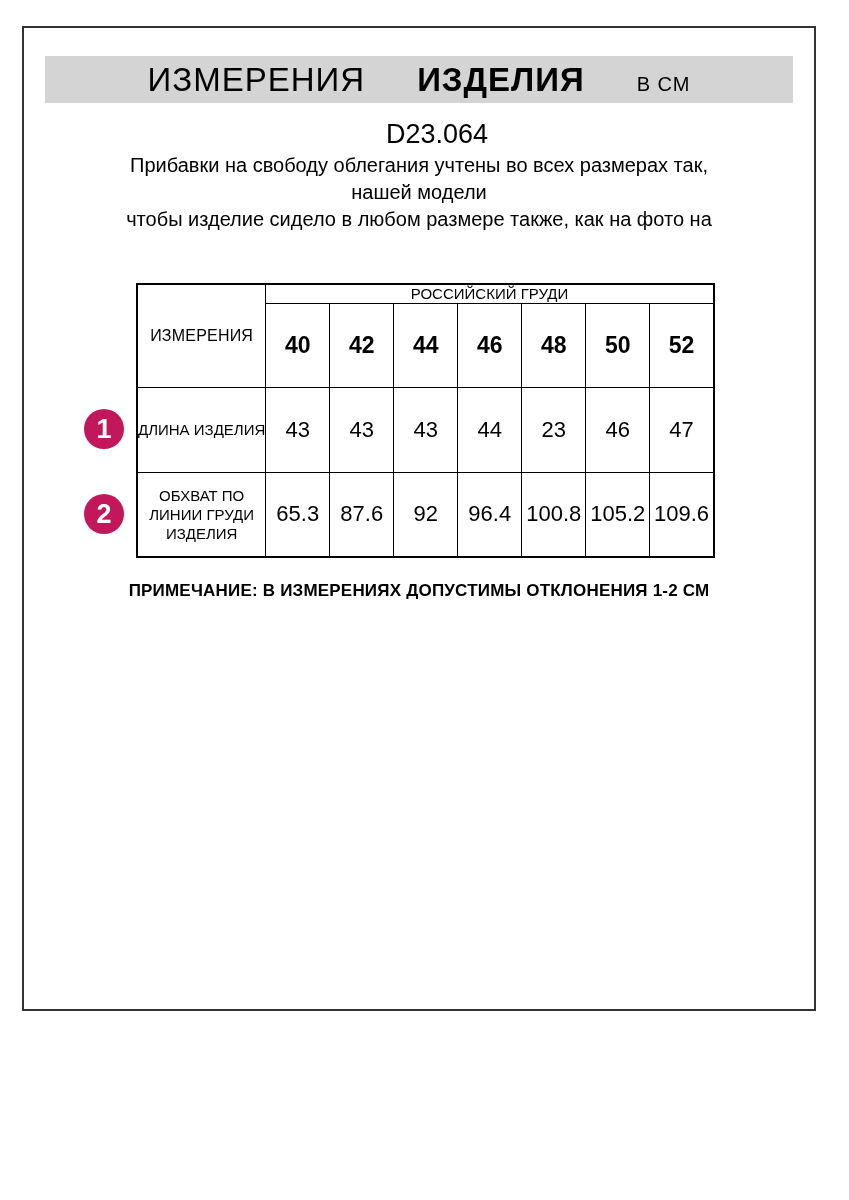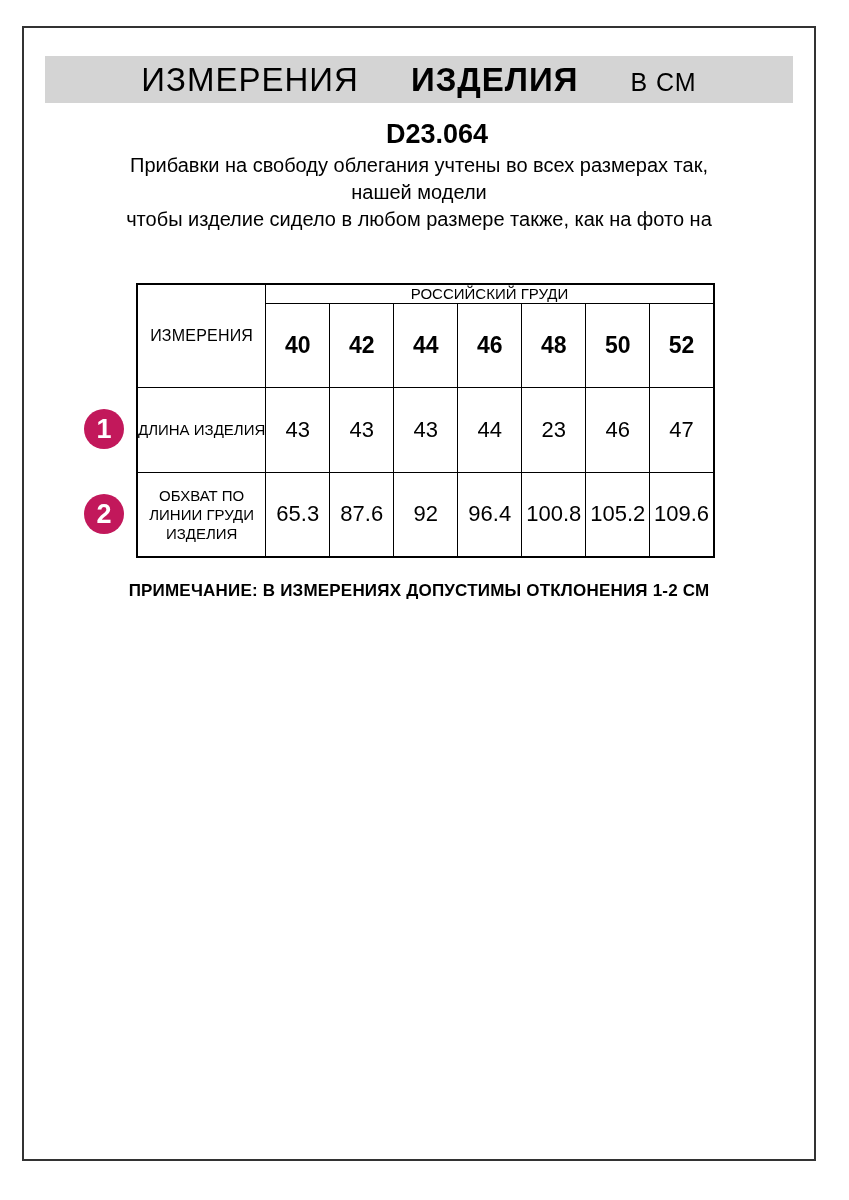"ИЗМЕРЕНИЯ" .page-frame { height: 1135px -> 985px }
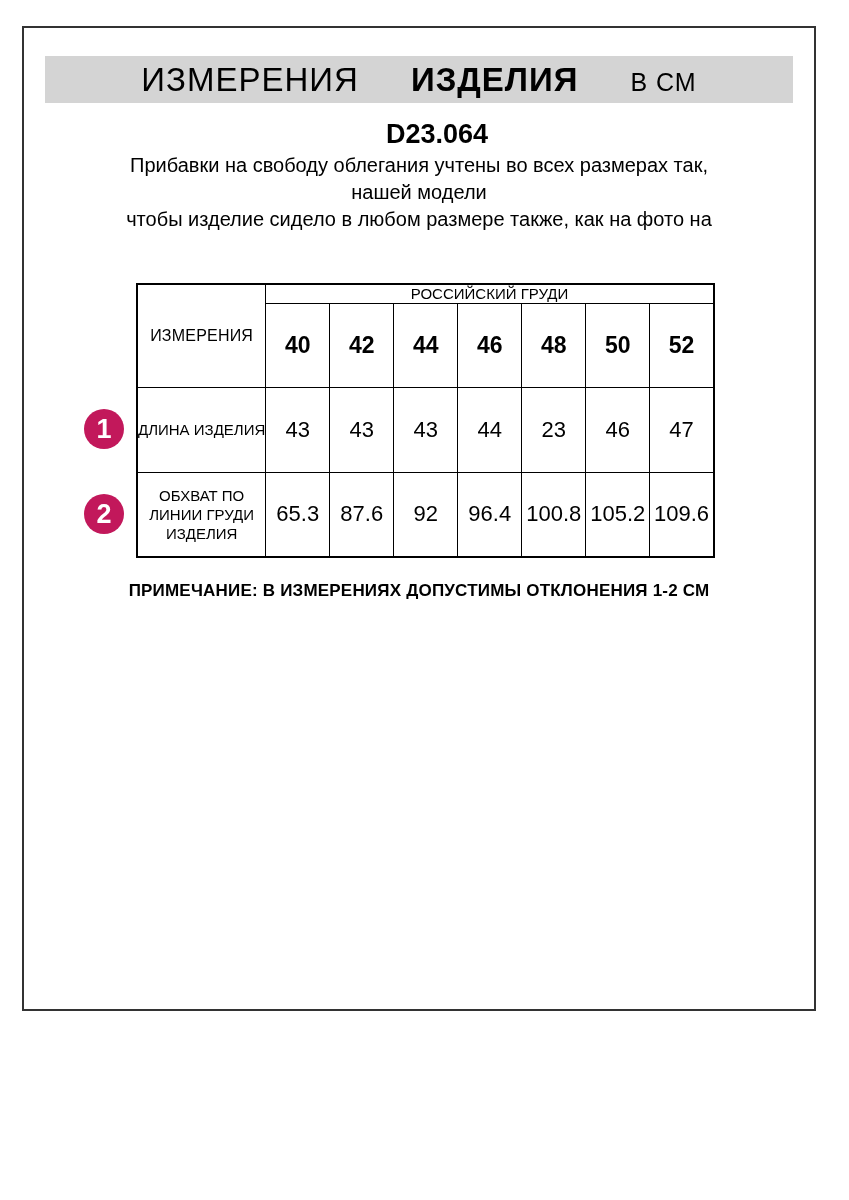"В СМ" .title-word-3 { font-size: 25px -> 20px }
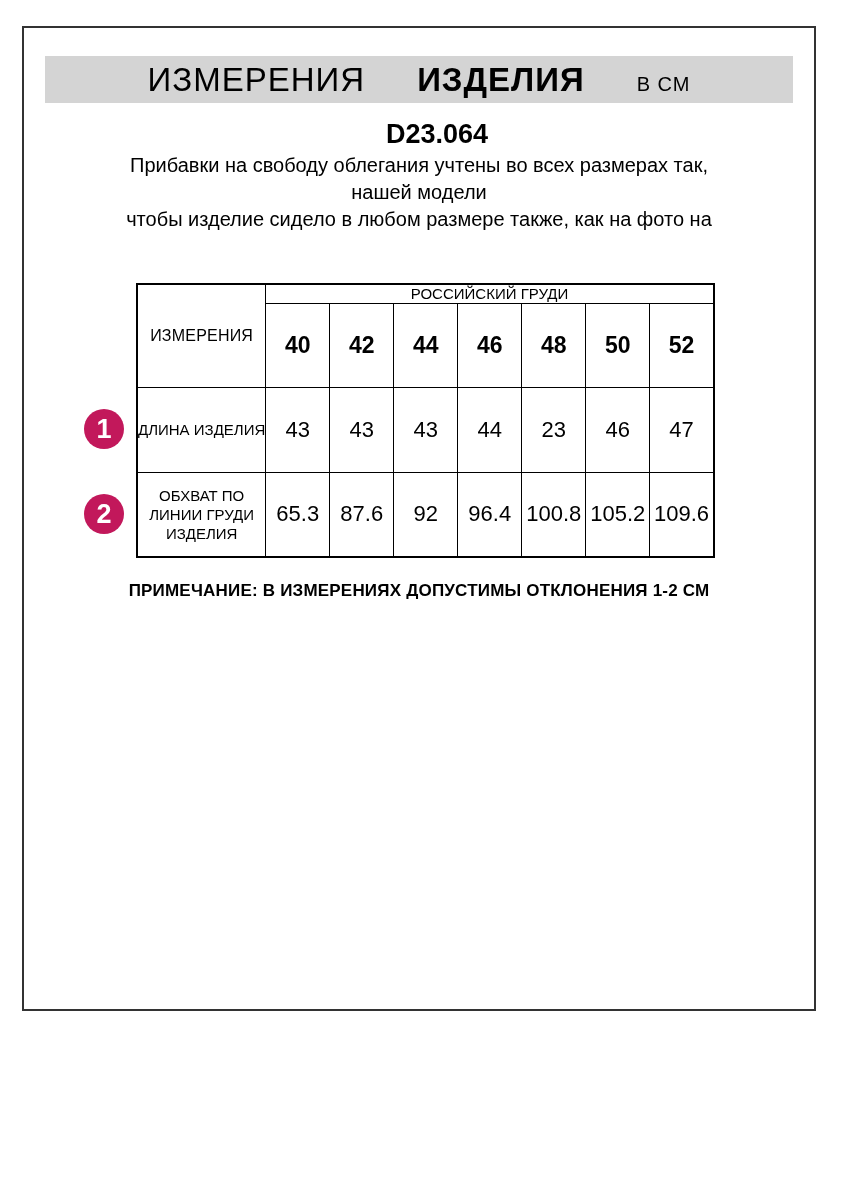"D23.064" .product-code { font-weight: 700 -> 400 }
